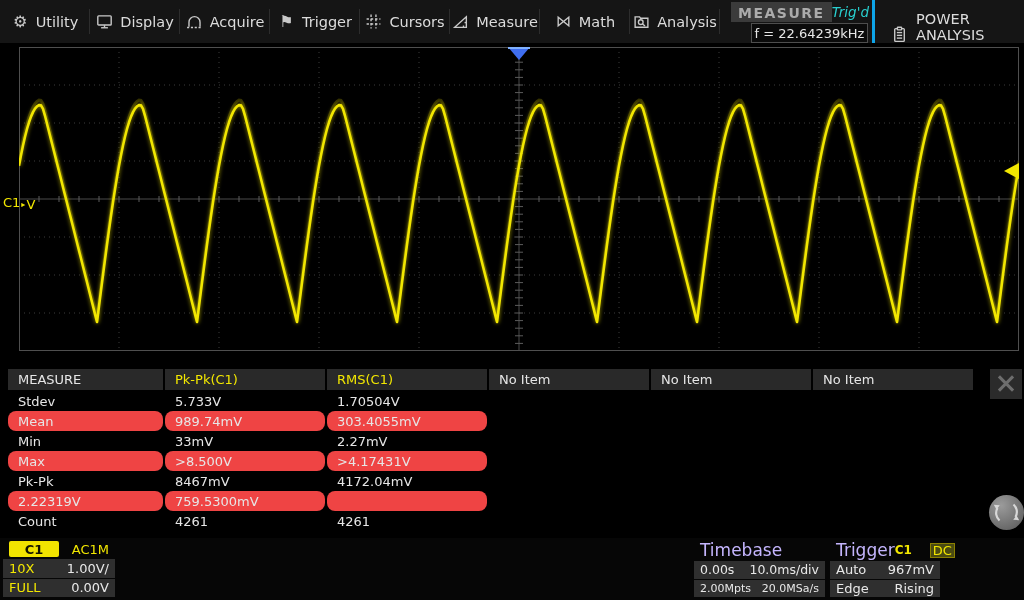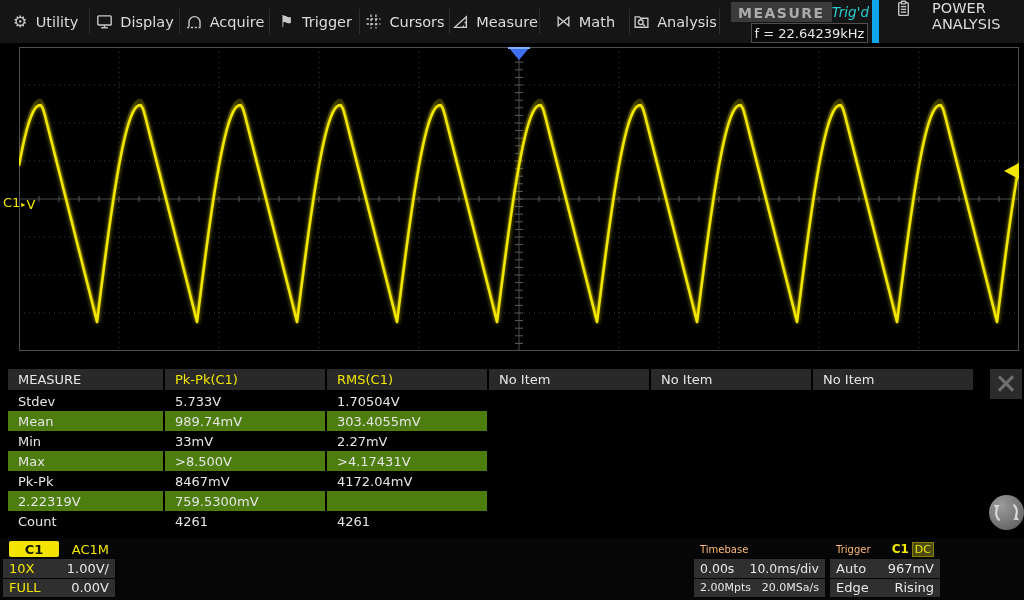"POWER ANALYSIS" #power-analysis { align-items: flex-start -> flex-end; border-left: 7px solid #0ea5e9 -> 3px solid #0ea5e9; gap: 20px -> 8px }
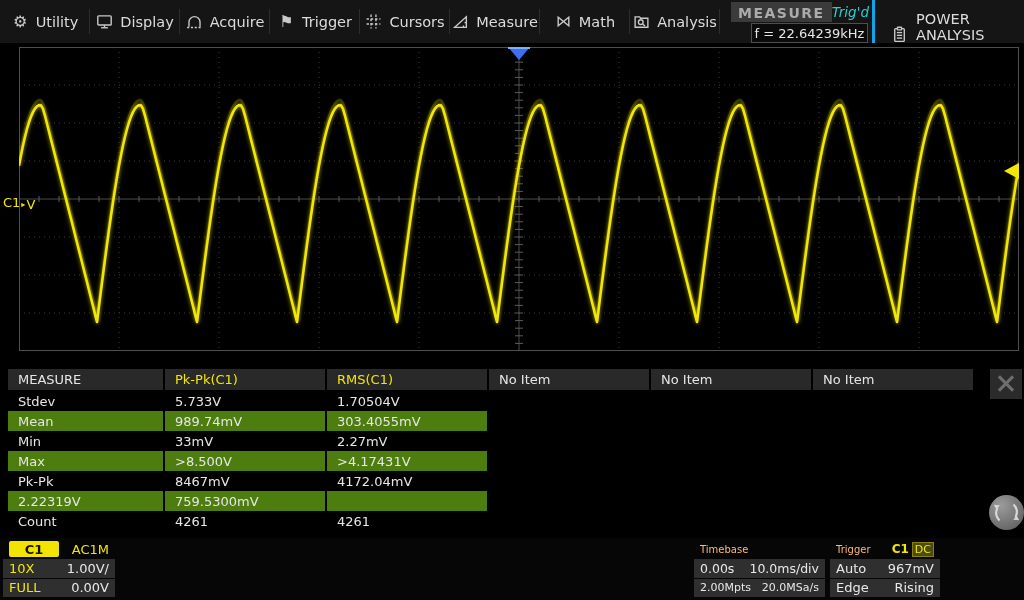"Mean" .mrow.alt .cell:nth-child(-n+3) { background: #4d7c0f -> #ef4444; border-radius: none -> 8px }
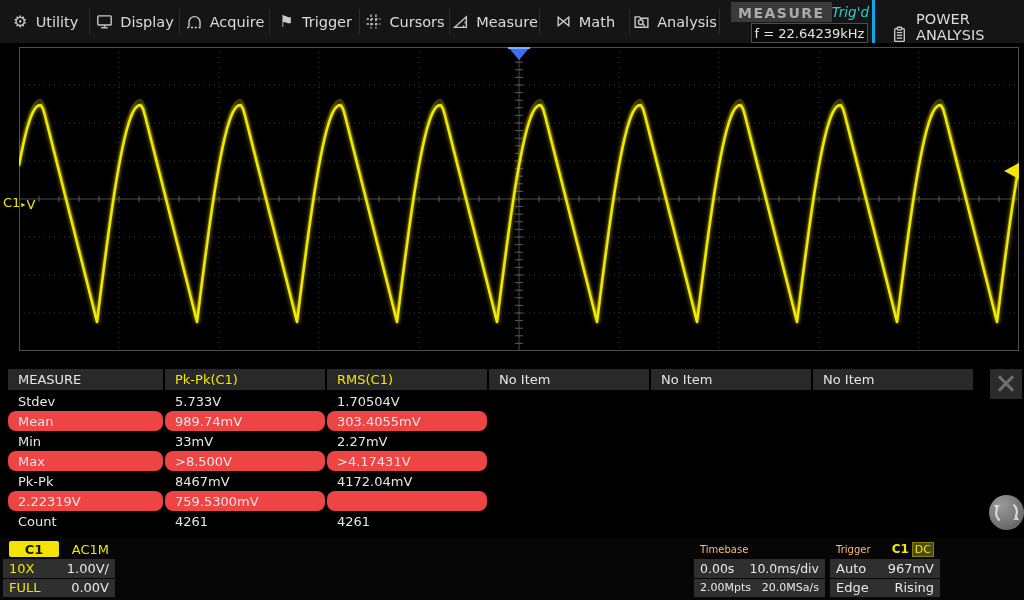"Timebase" .bhead { color: #fdba74 -> #c4b5fd; font-size: 10px -> 17px }
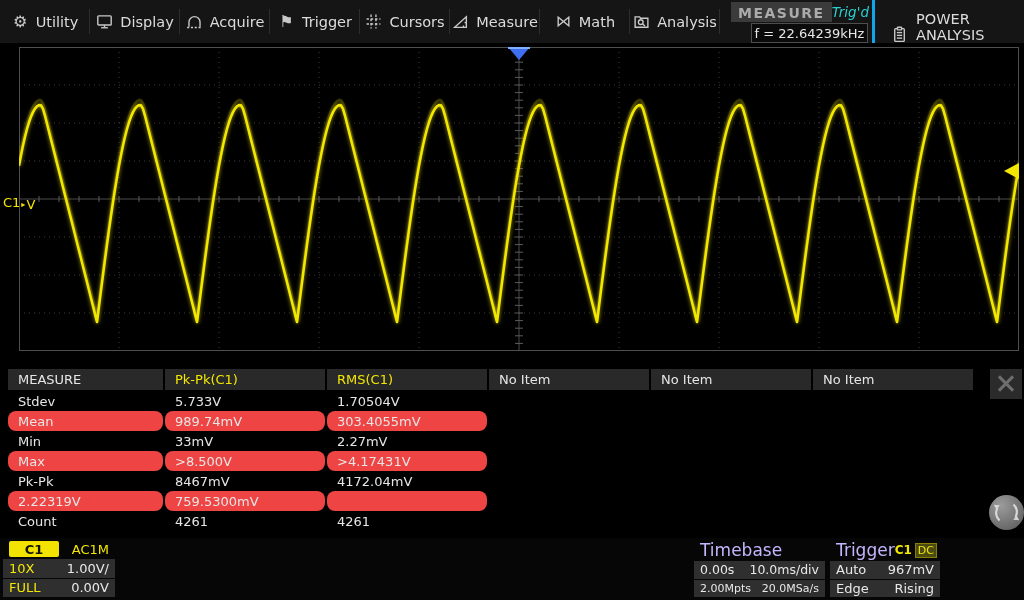"DC" .dc-badge { font-size: 11px -> 13px; margin-left: 3px -> 18px }
